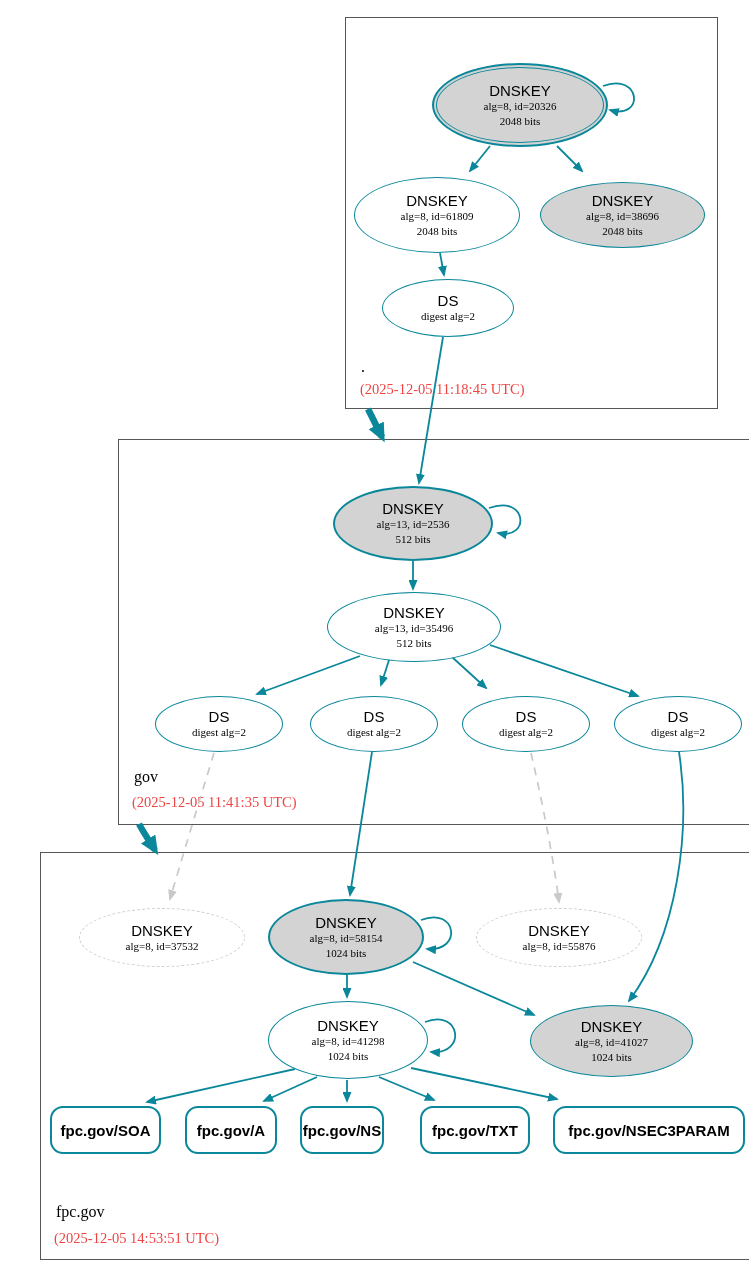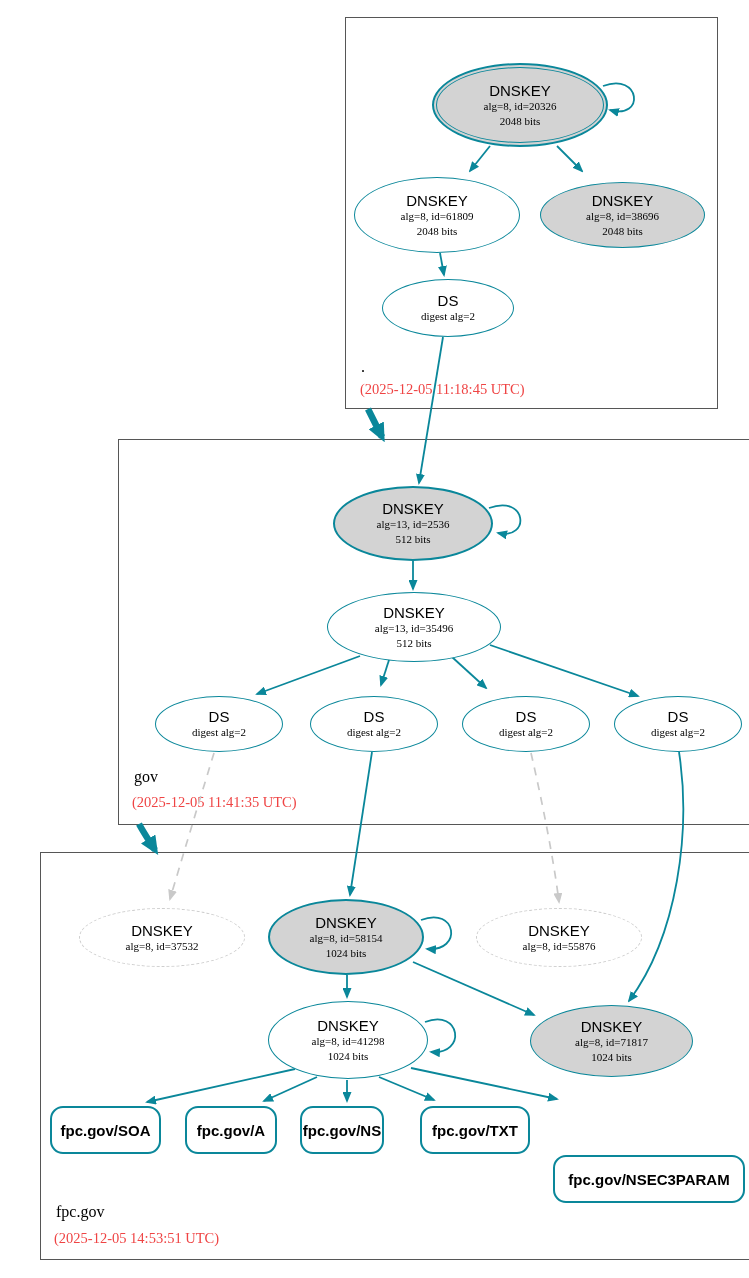"alg=8, id=71817" div.nattr { text: 71817 -> 41027 }
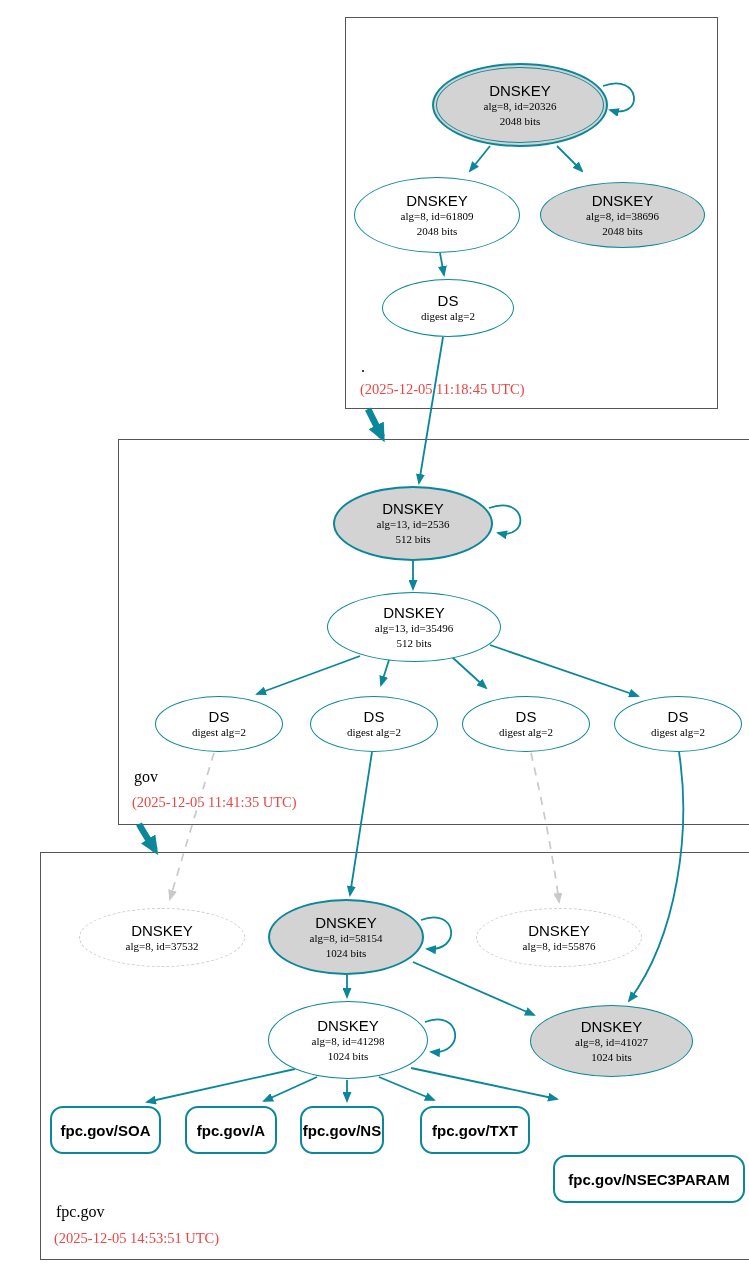"fpc.gov/NSEC3PARAM" div.rrset { top: 1155px -> 1106px }
